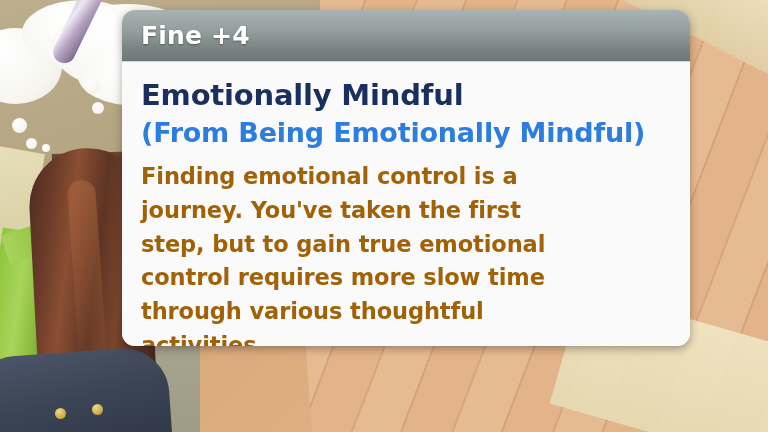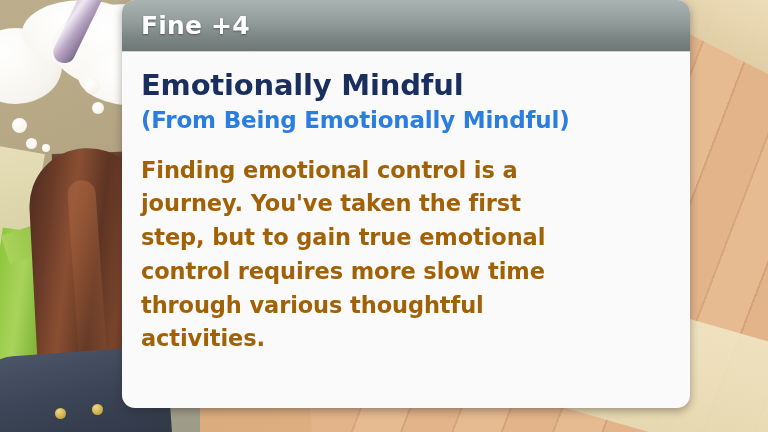"Fine +4" #tooltip { height: 408px -> 336px; top: 0 -> 10px }
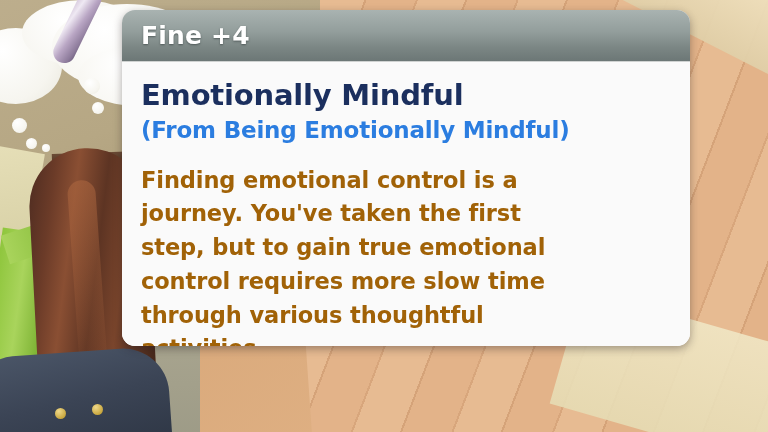"(From Being Emotionally Mindful)" #buff-source { font-size: 23px -> 27px; margin: 0 0 20px 0 -> 0 0 12px 0 }
